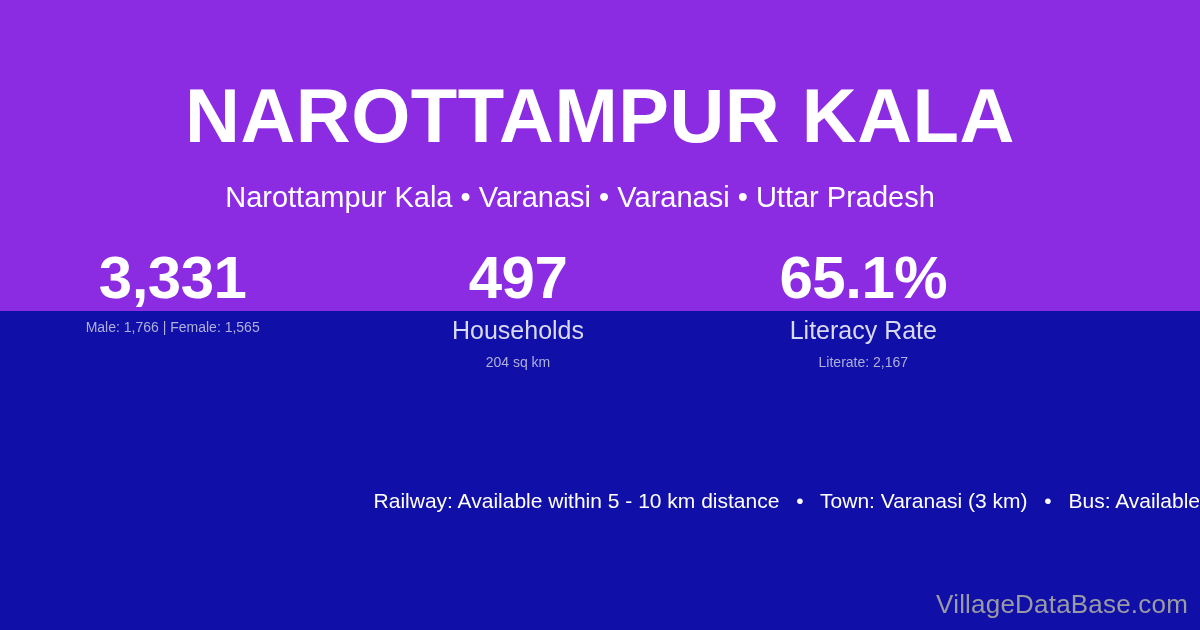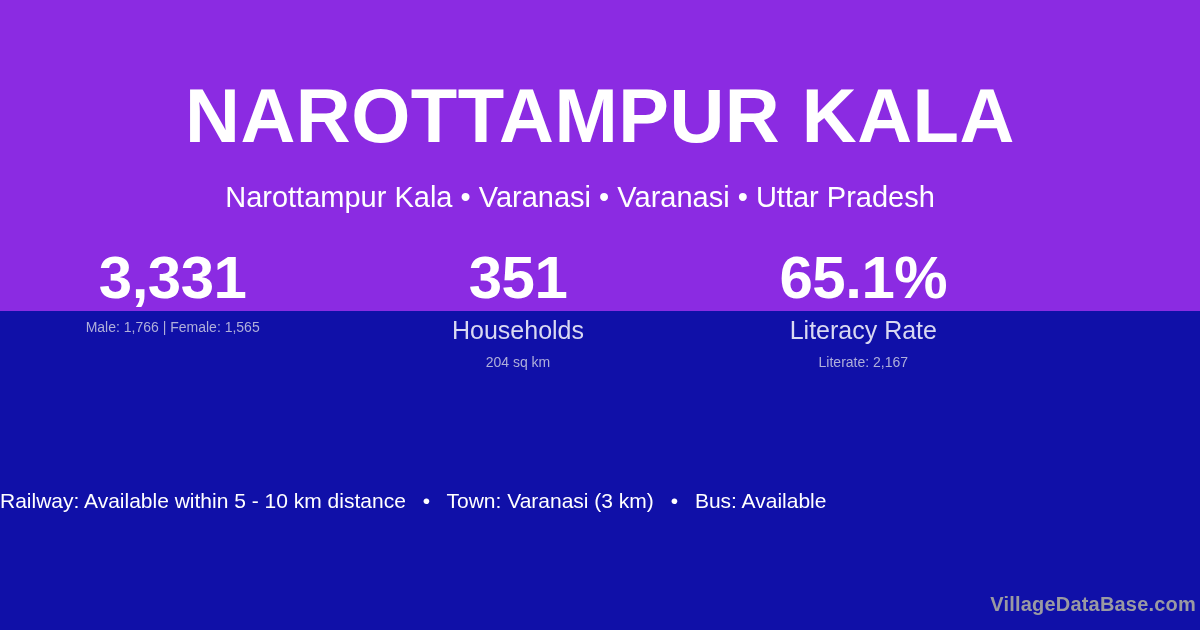"351" span.stat-value { text: 351 -> 497 }
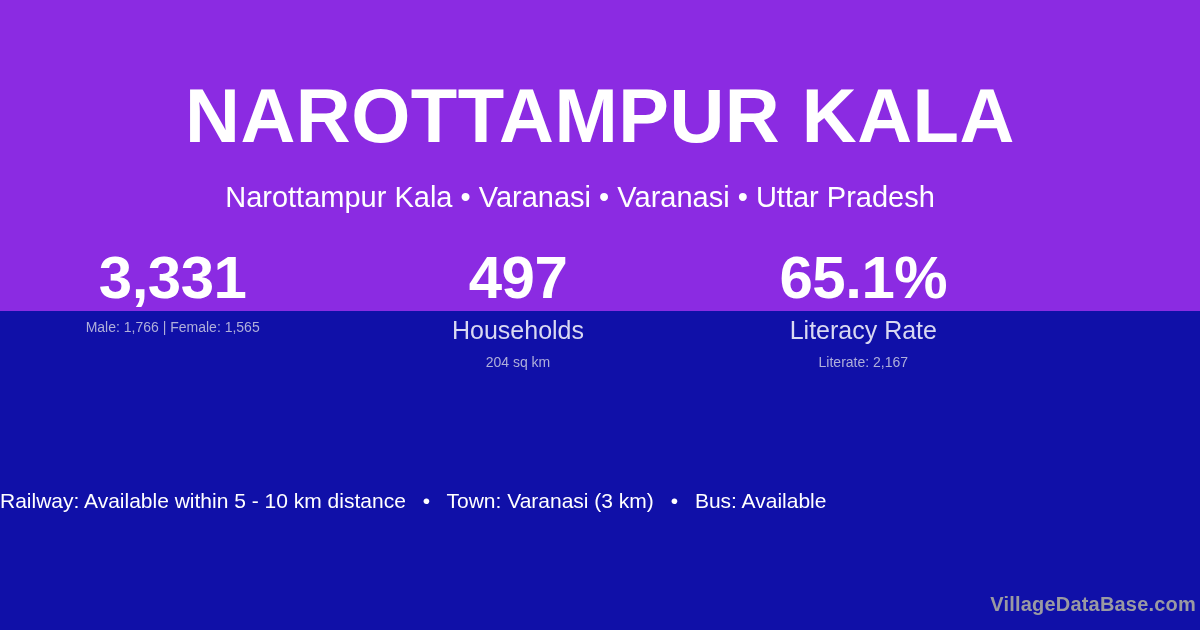"Railway: Available within 5 -" #infra-line { text-align: left -> right }
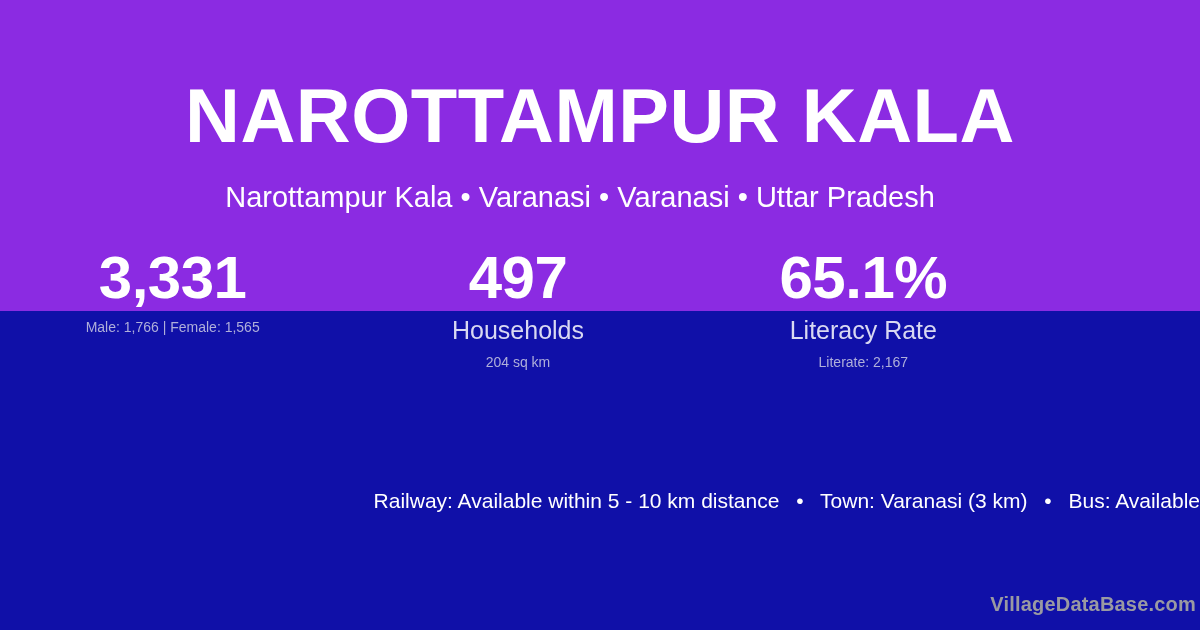"VillageDataBase.com" #brand { font-size: 20px -> 26px; font-weight: bold -> normal; right: 4px -> 12px }
